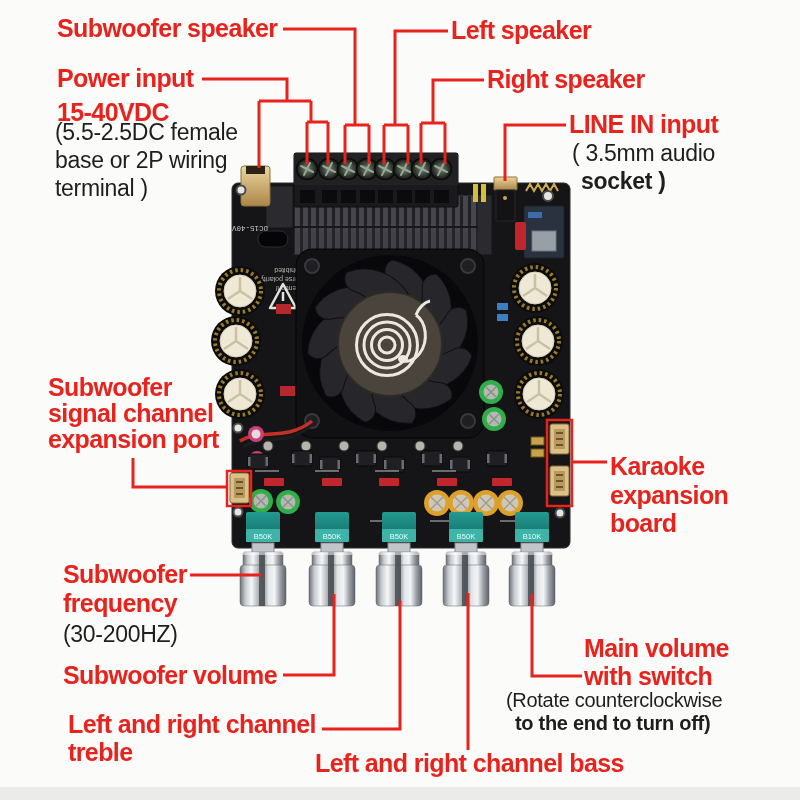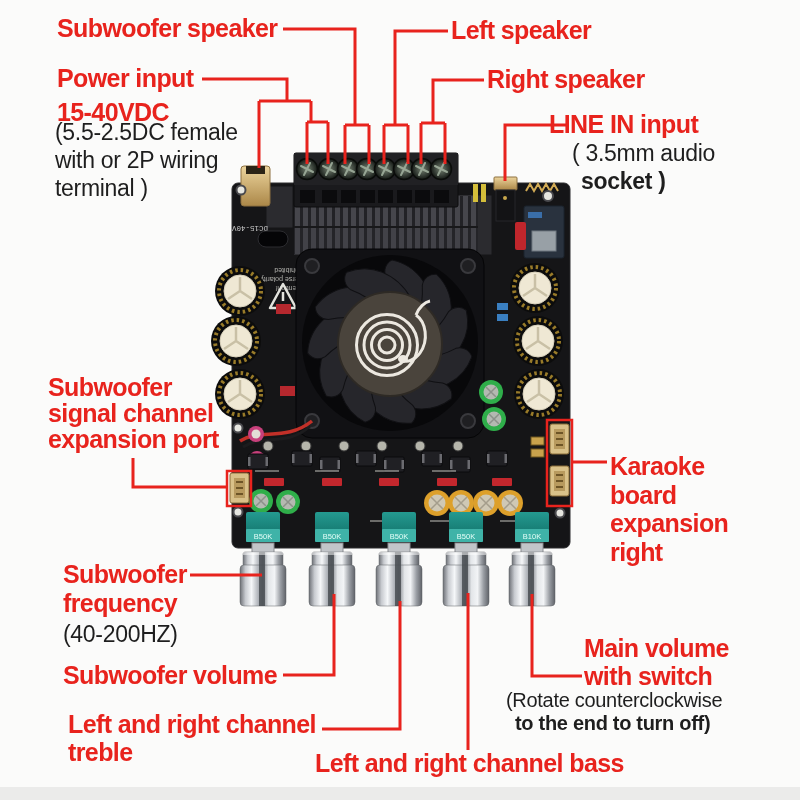"LINE IN input" div.lbl { left: 549px -> 569px }
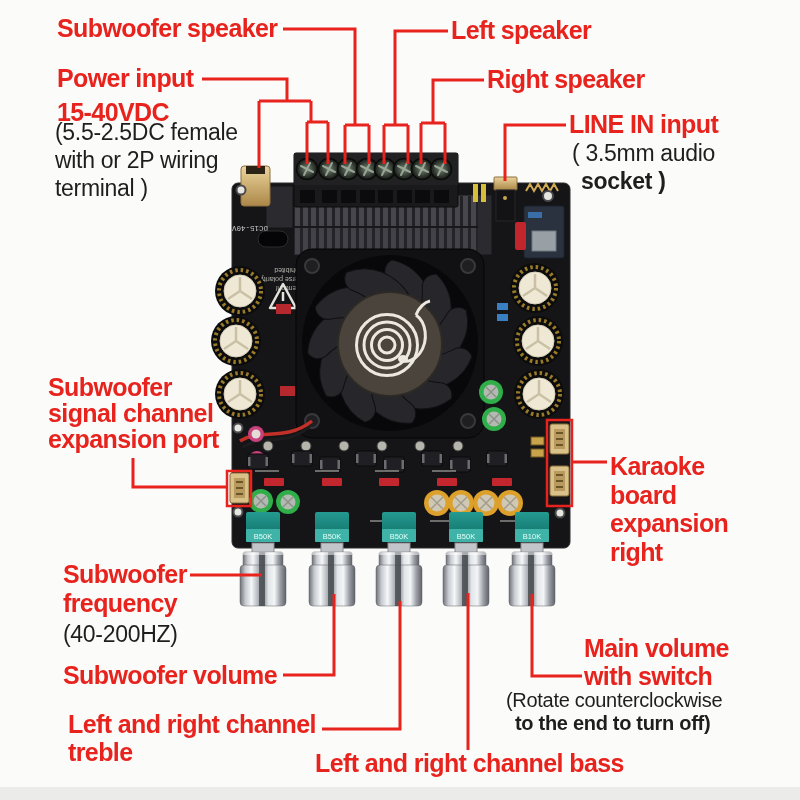"with or 2P wiring" span.ln { text: with -> base }
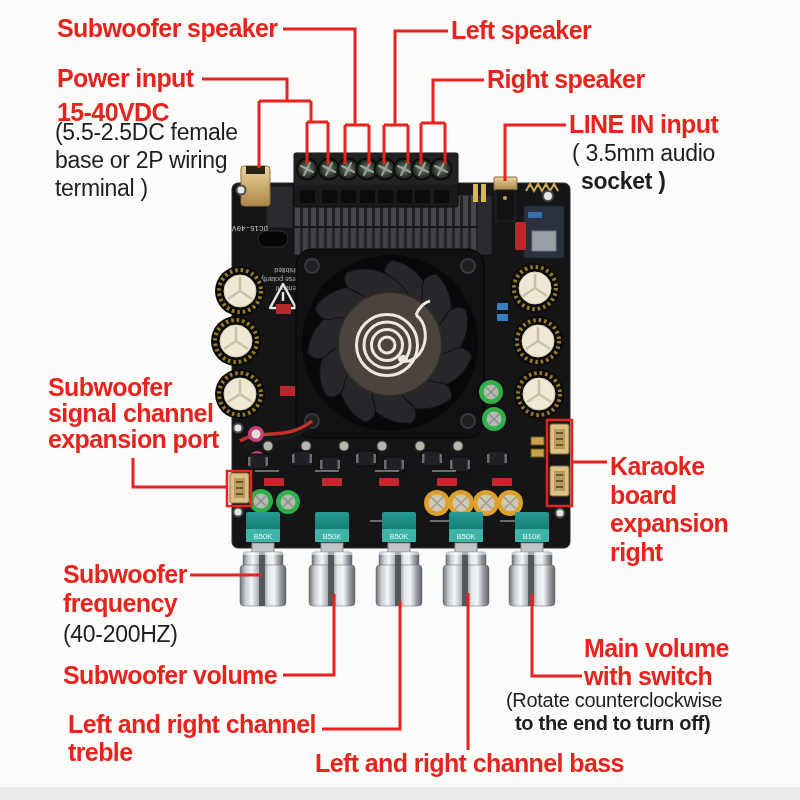"board" span.ln { html: <span>board</span> -> none }
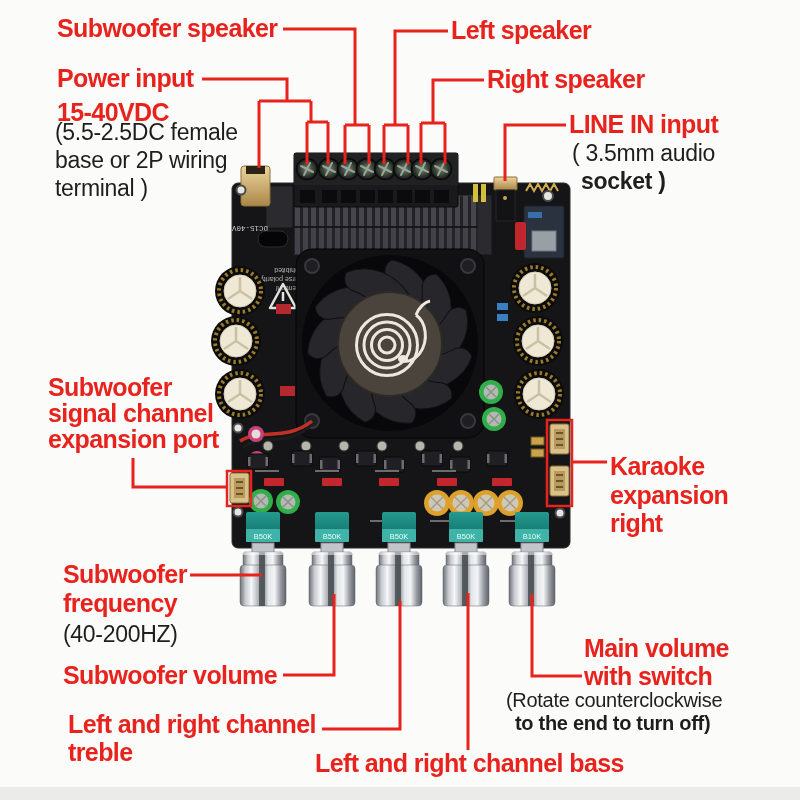"right" span.ln { text: right -> board }
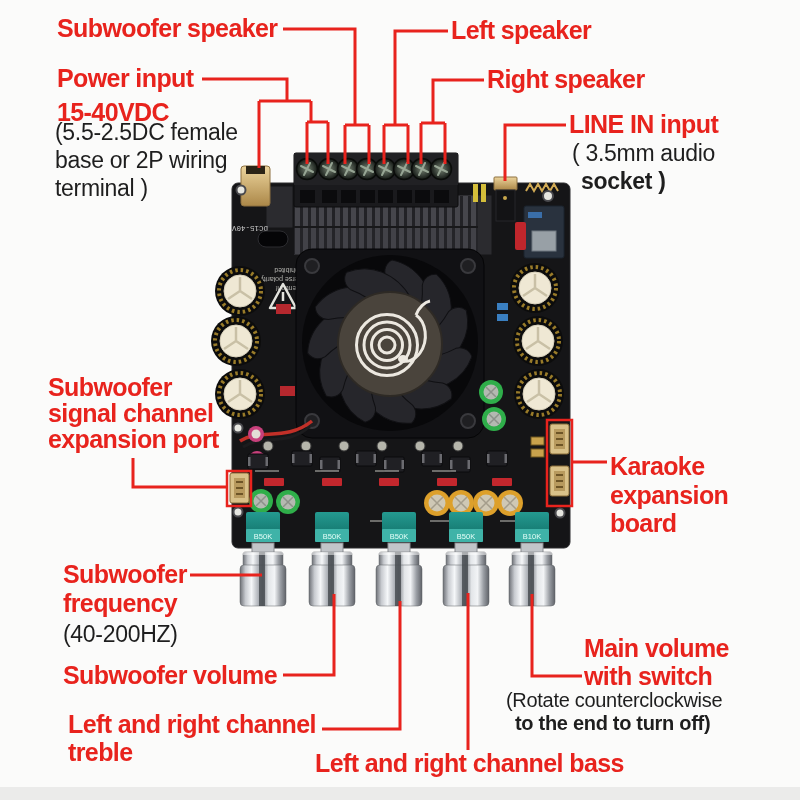"(40-200HZ)" div.lbl { text: 40-200HZ -> 30-200HZ }
